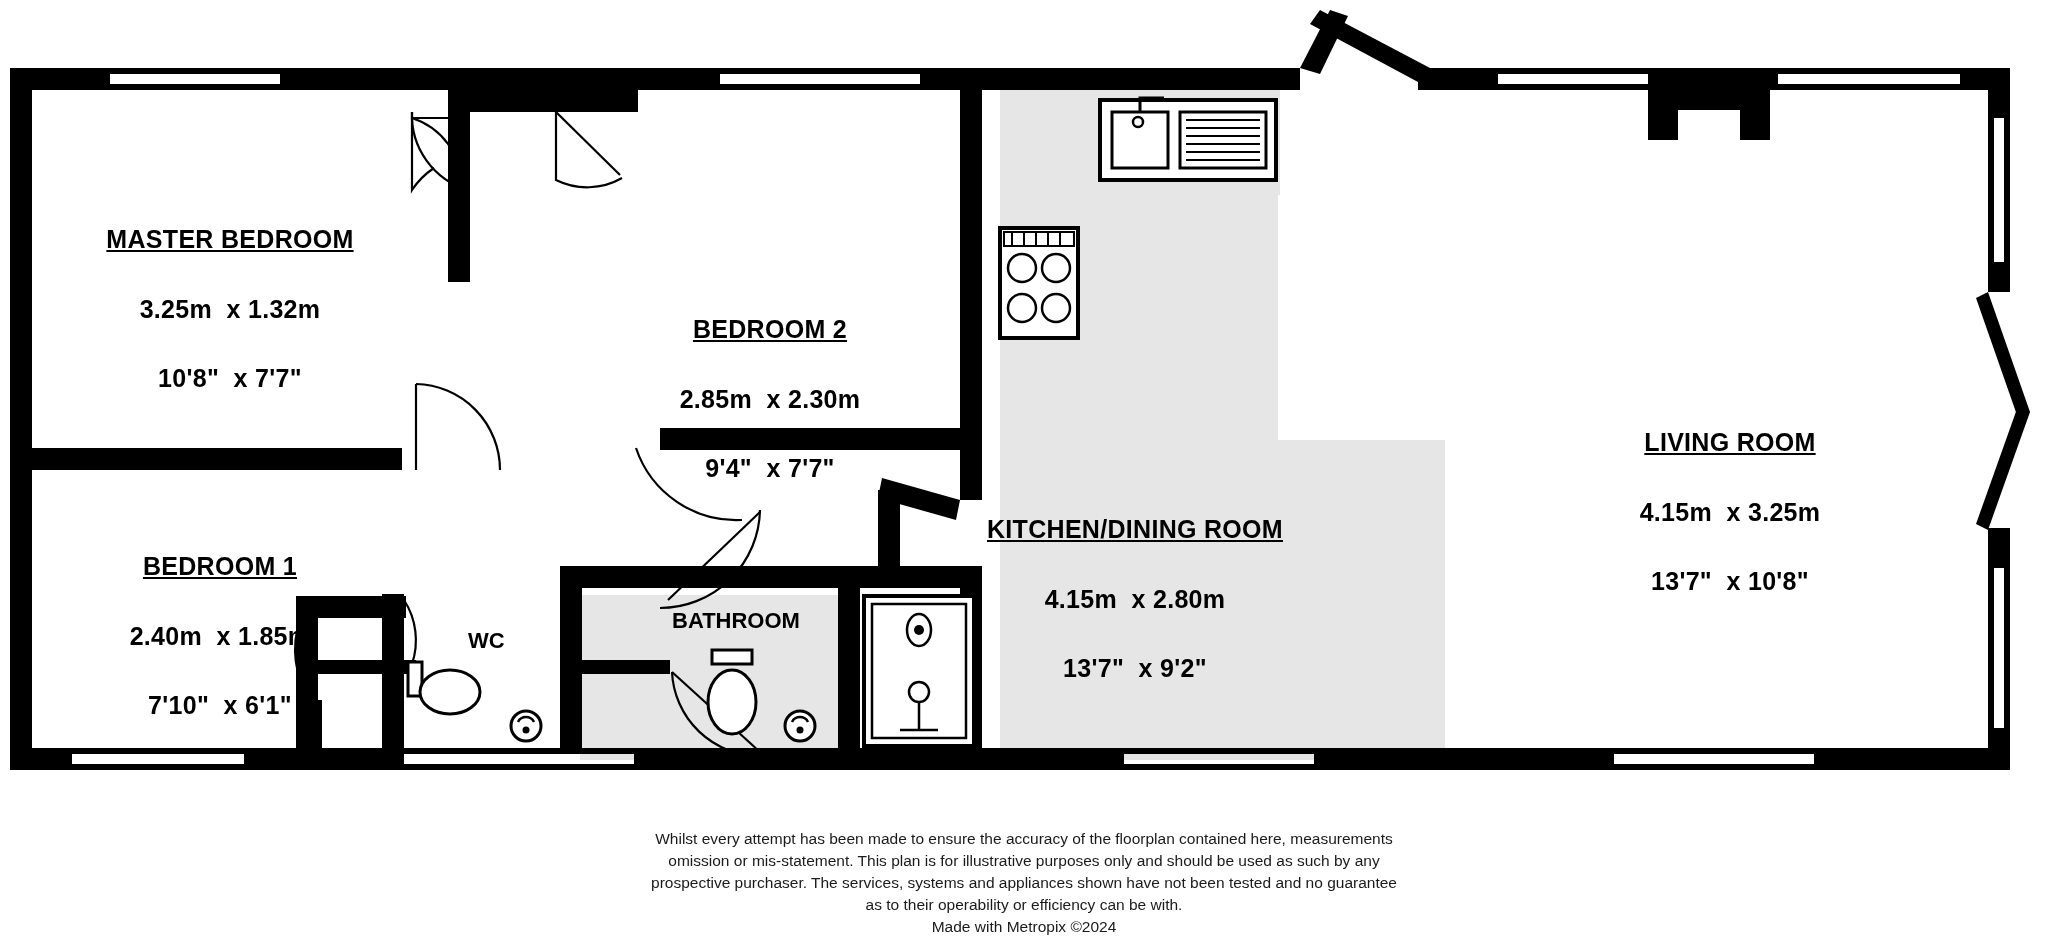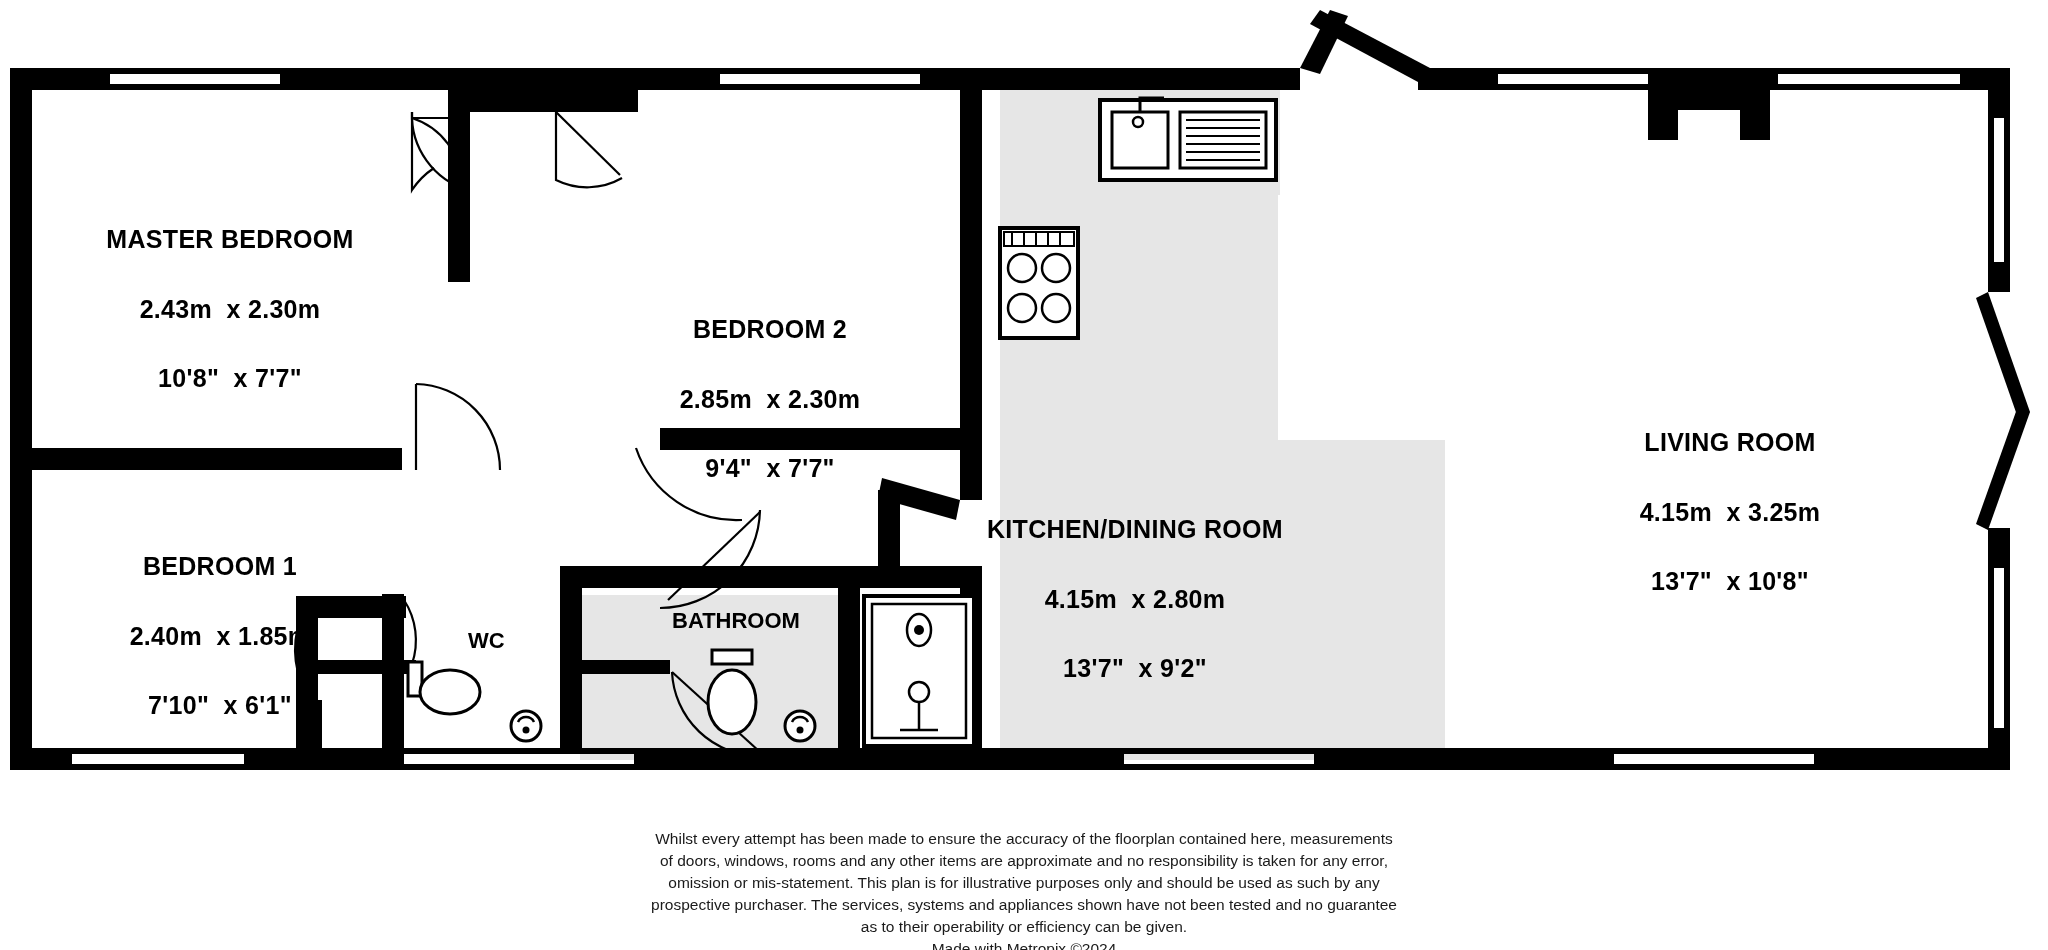"MASTER BEDROOM" .room-label .name { text-decoration: none -> underline }
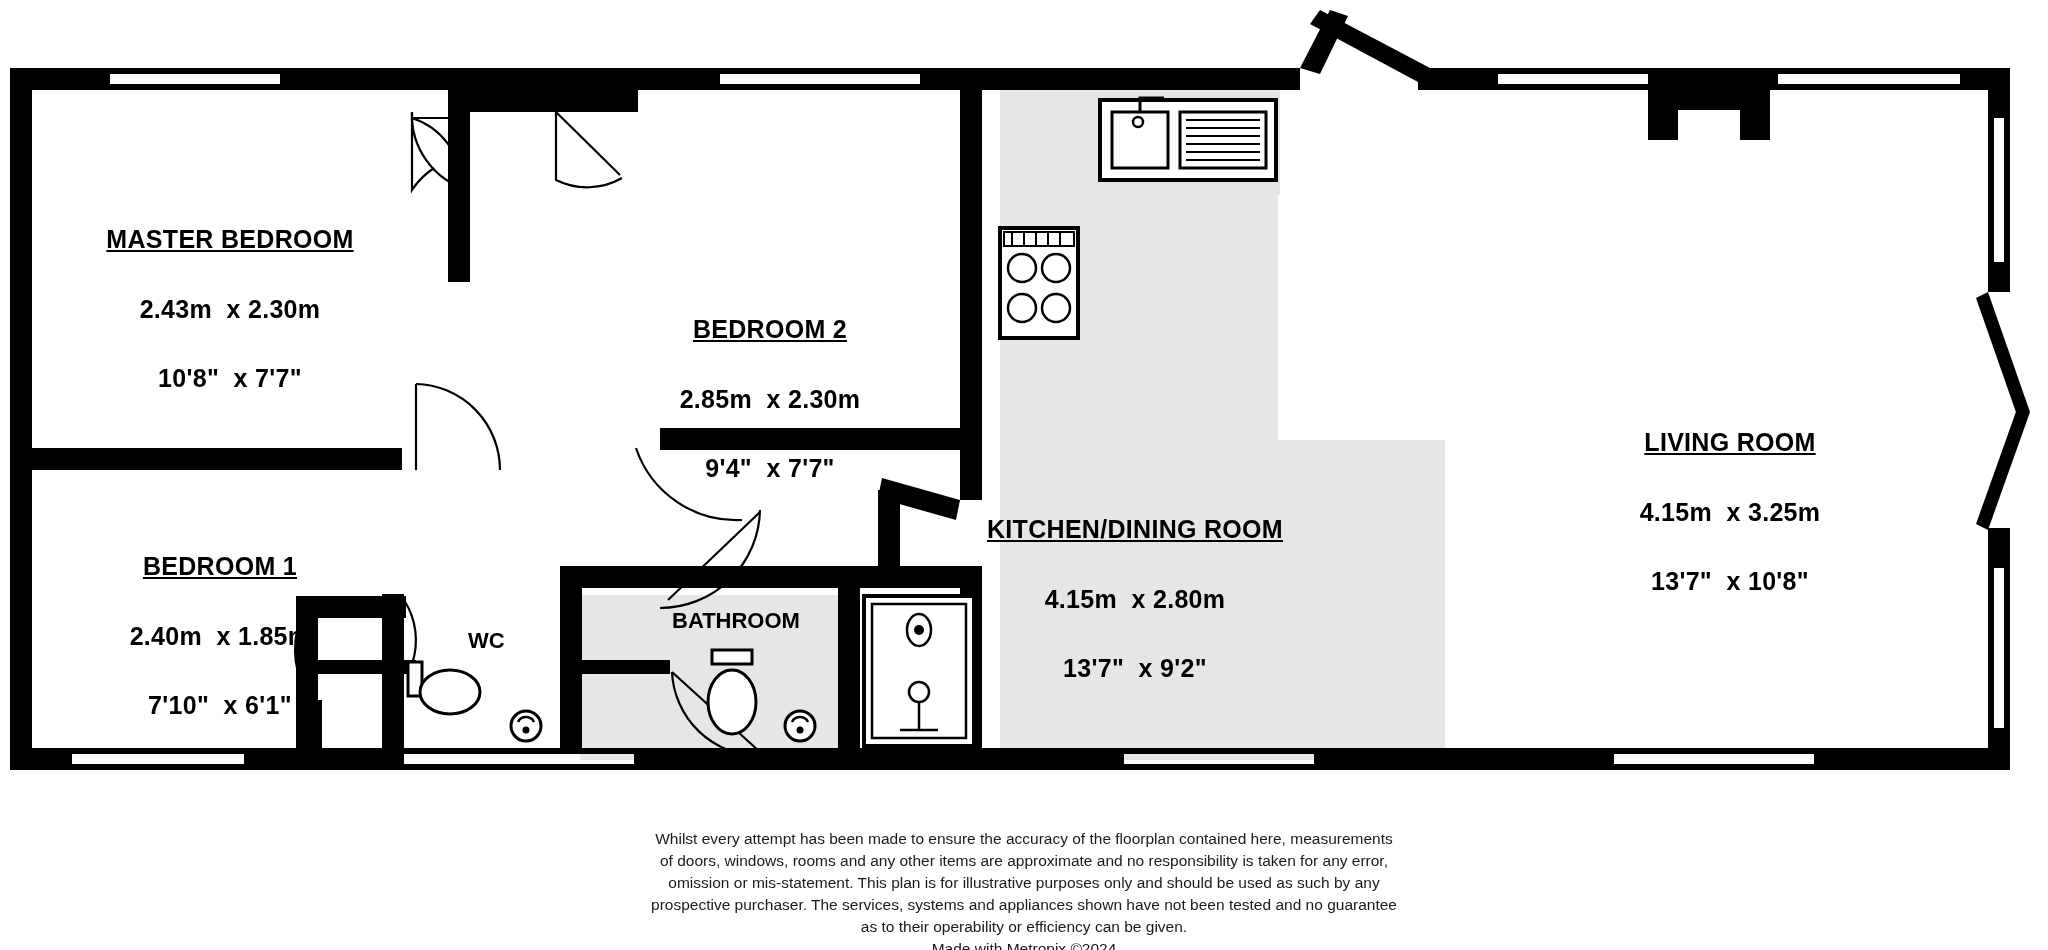"2.43m x 2.30m" span.dim { text: 2.43m  x 2.30m -> 3.25m  x 1.32m }
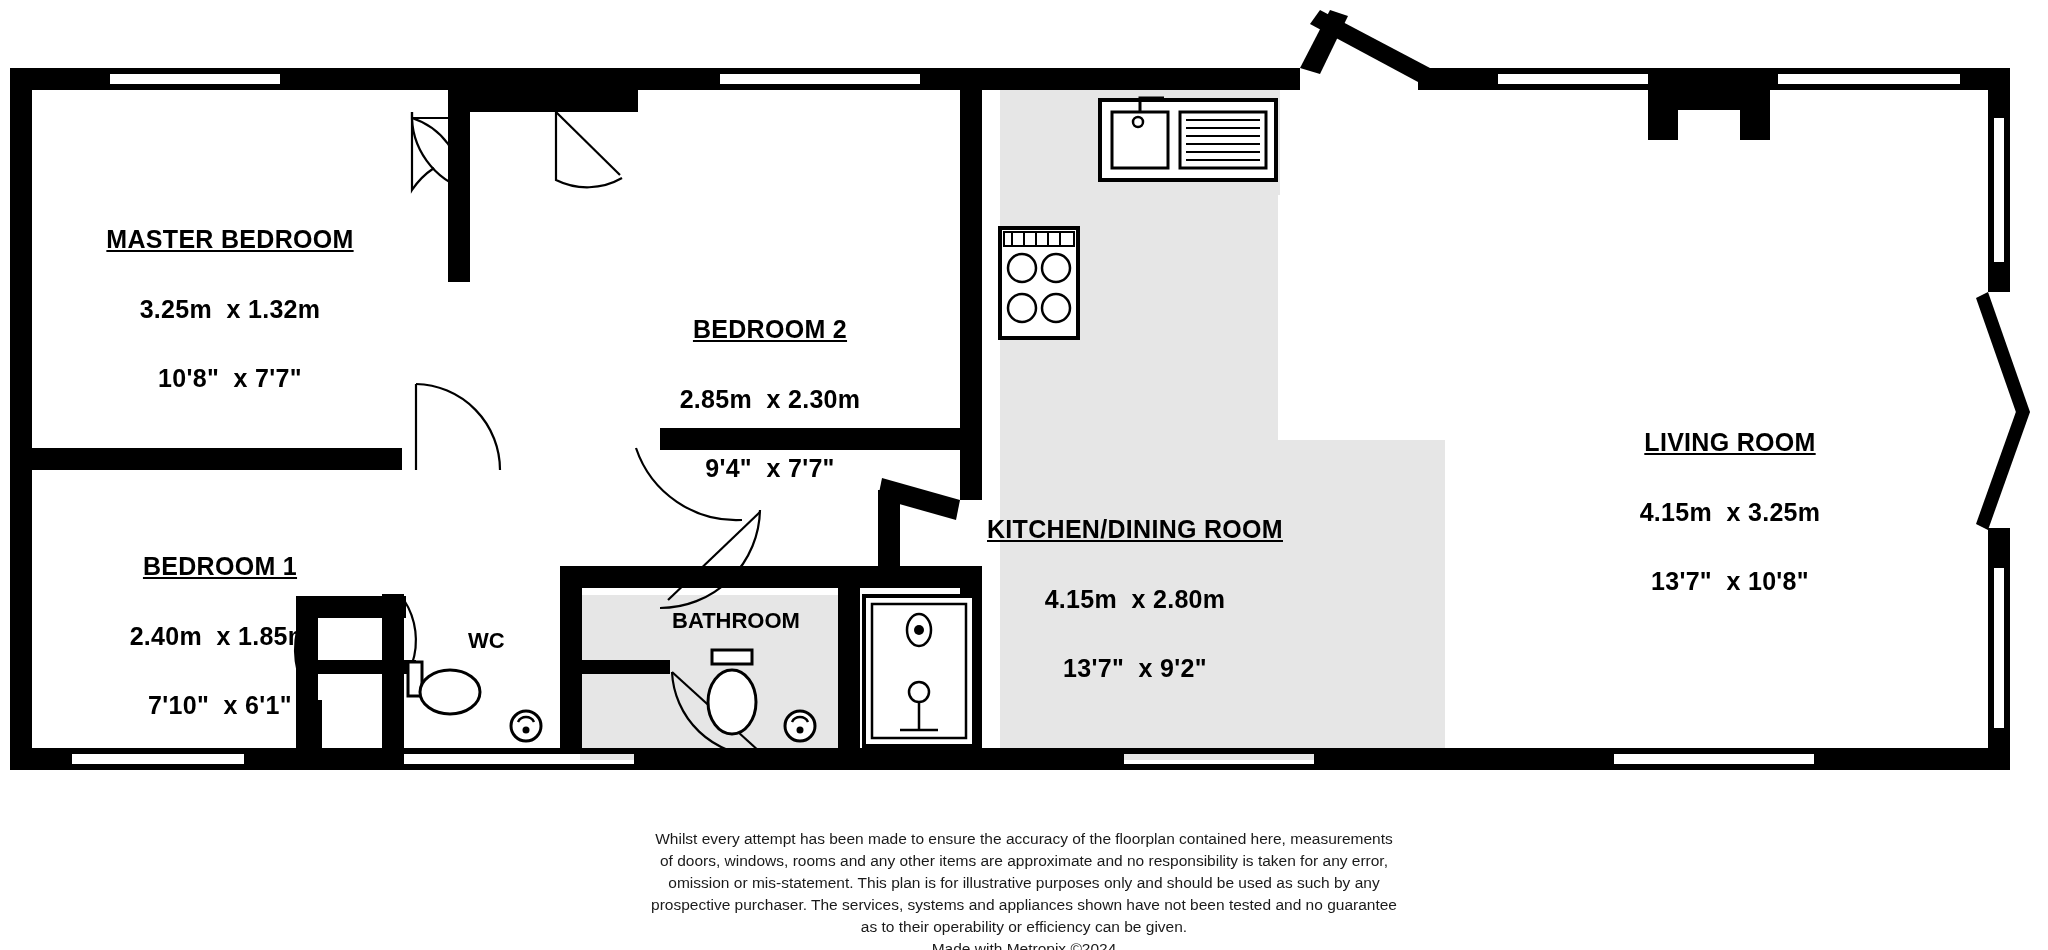"of doors, windows, rooms and" p { html: <p>of doors, windows, rooms and any other items are approximate and no responsibility is taken for any error,</p> -> none }
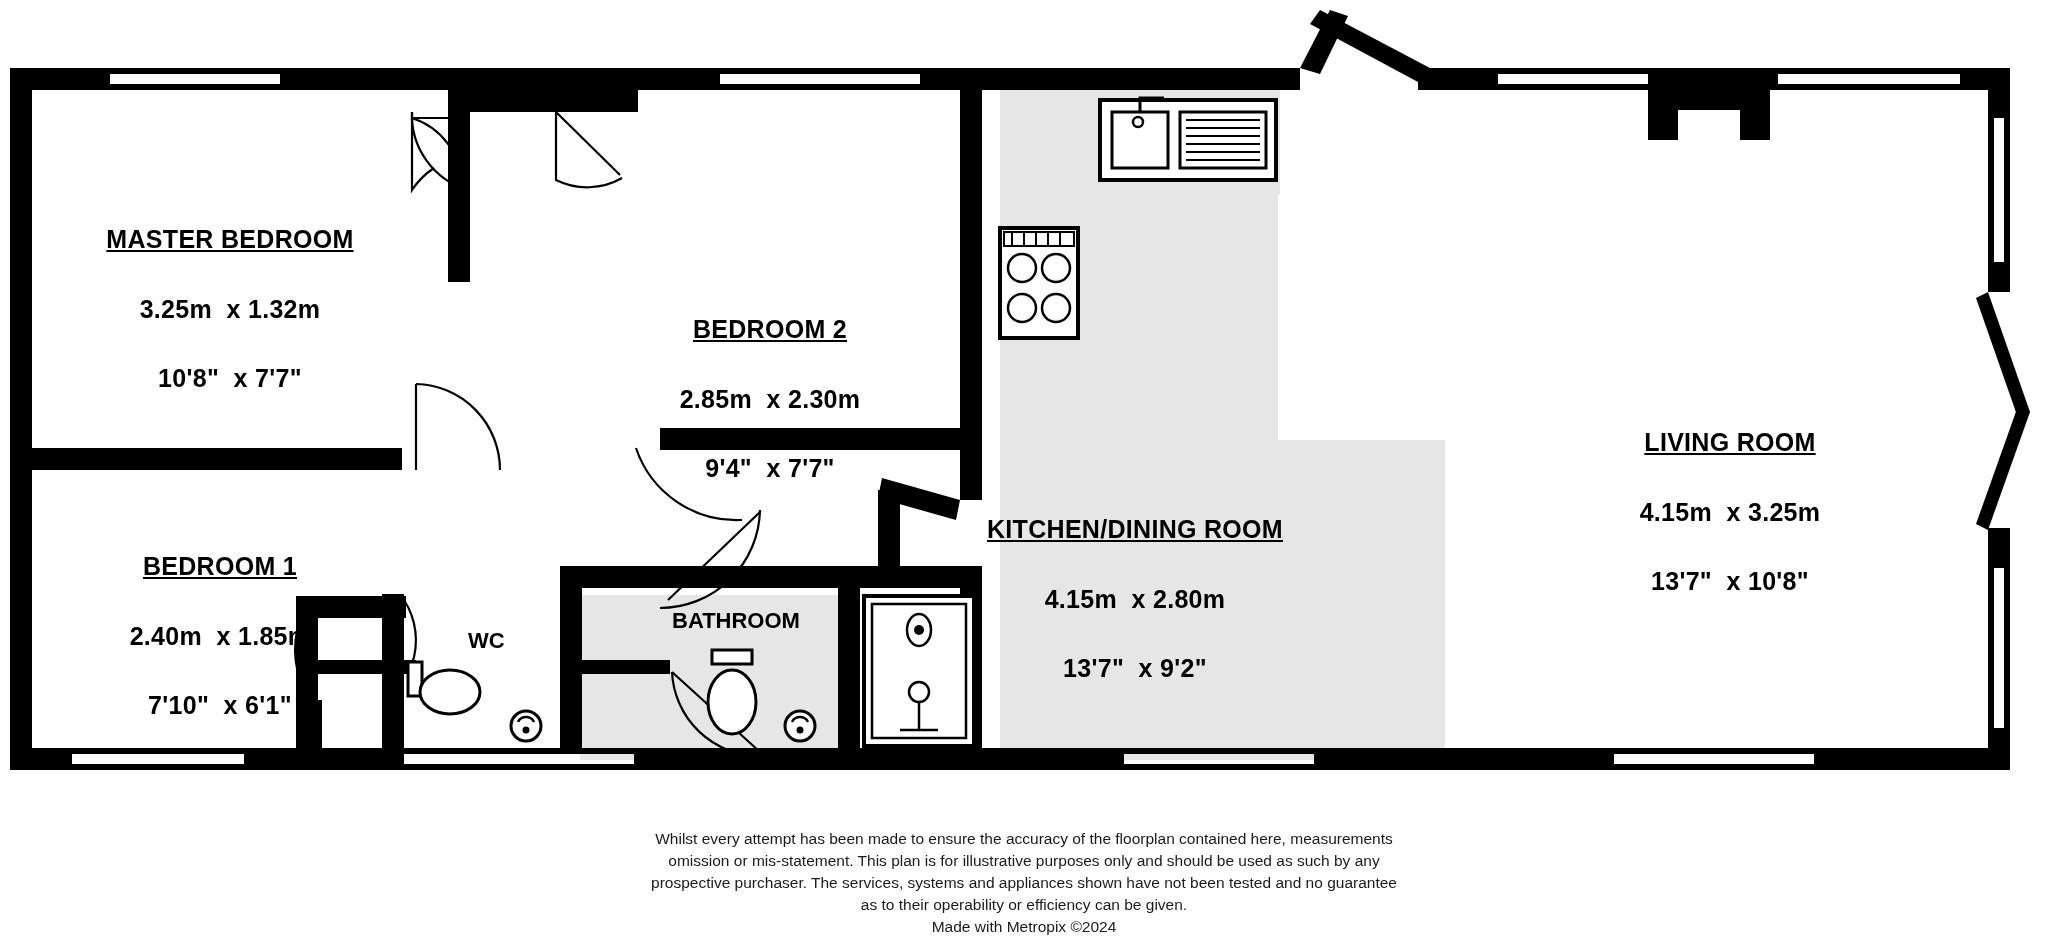"as to their operability or" p { text: given -> with }
